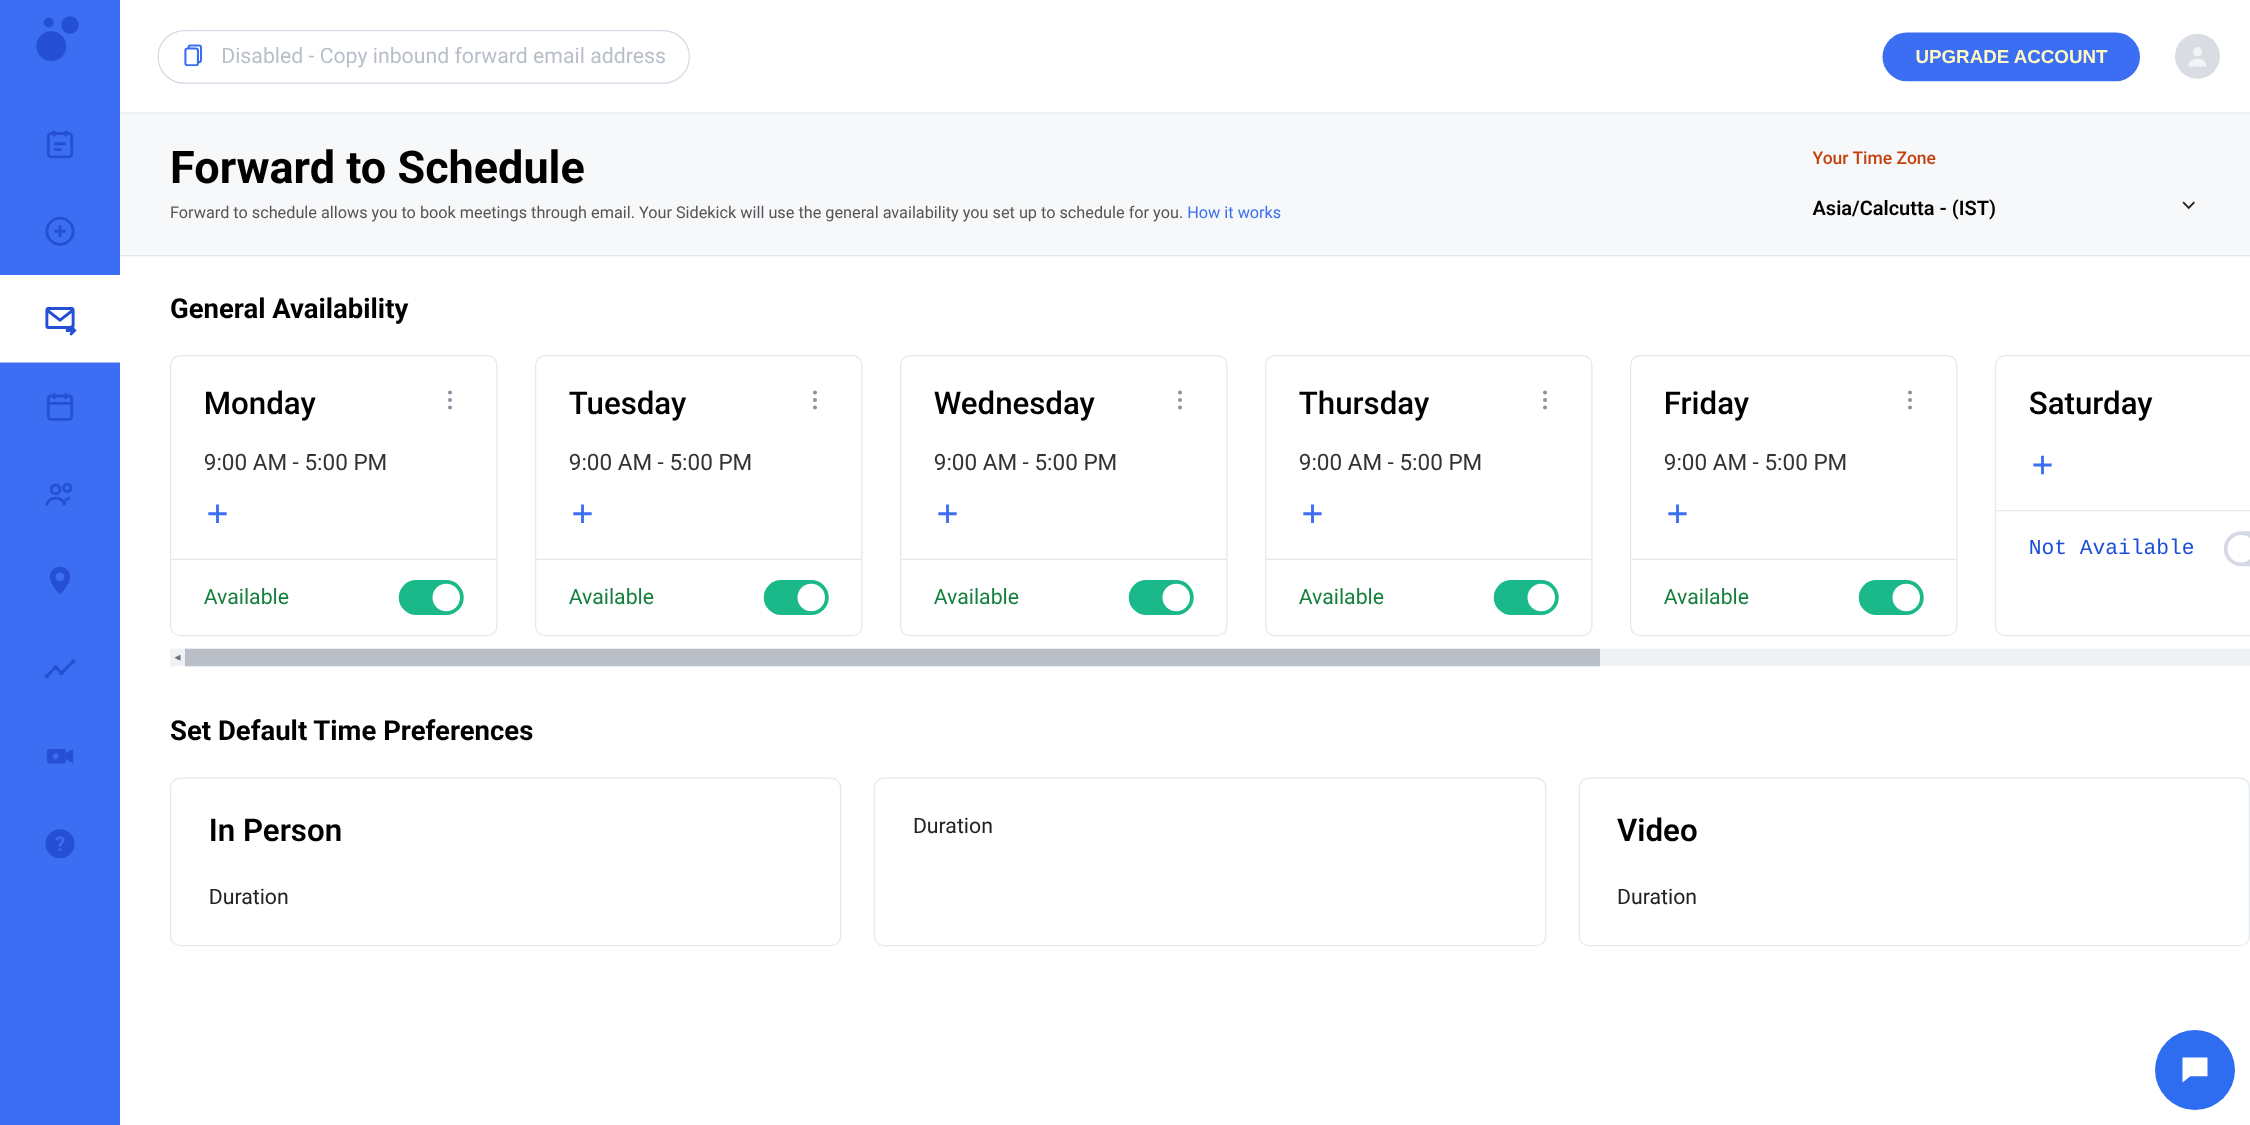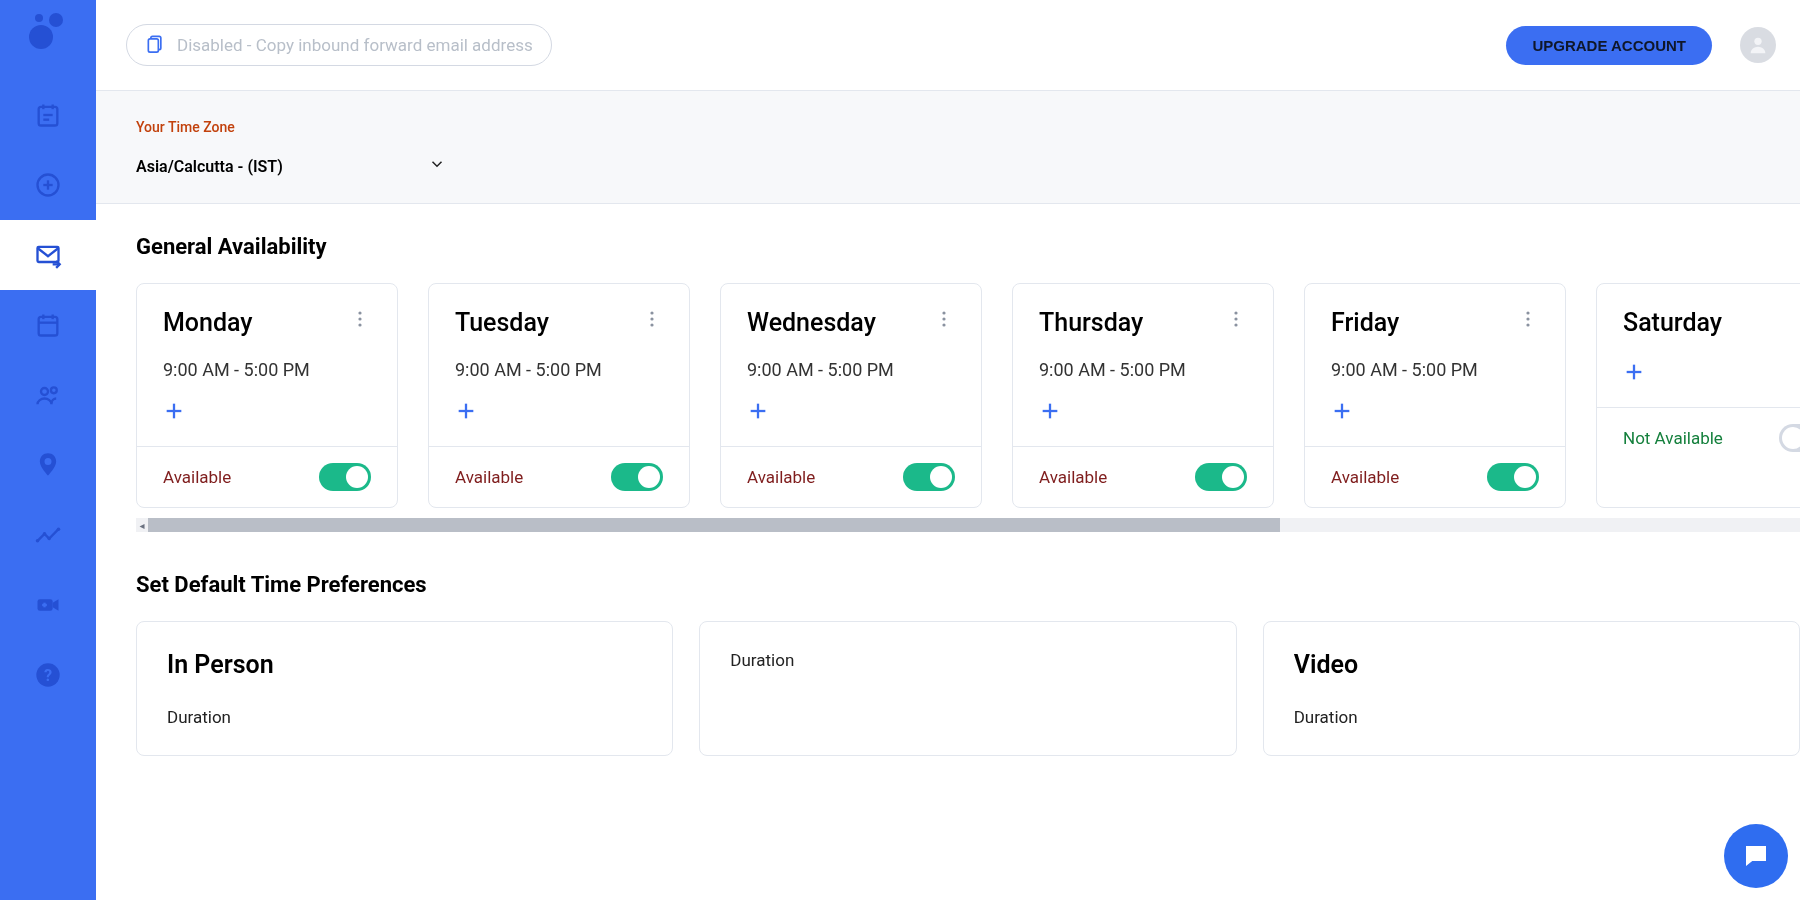"UPGRADE ACCOUNT" .upgrade-btn { color: #0f172a -> #fef9c3 }
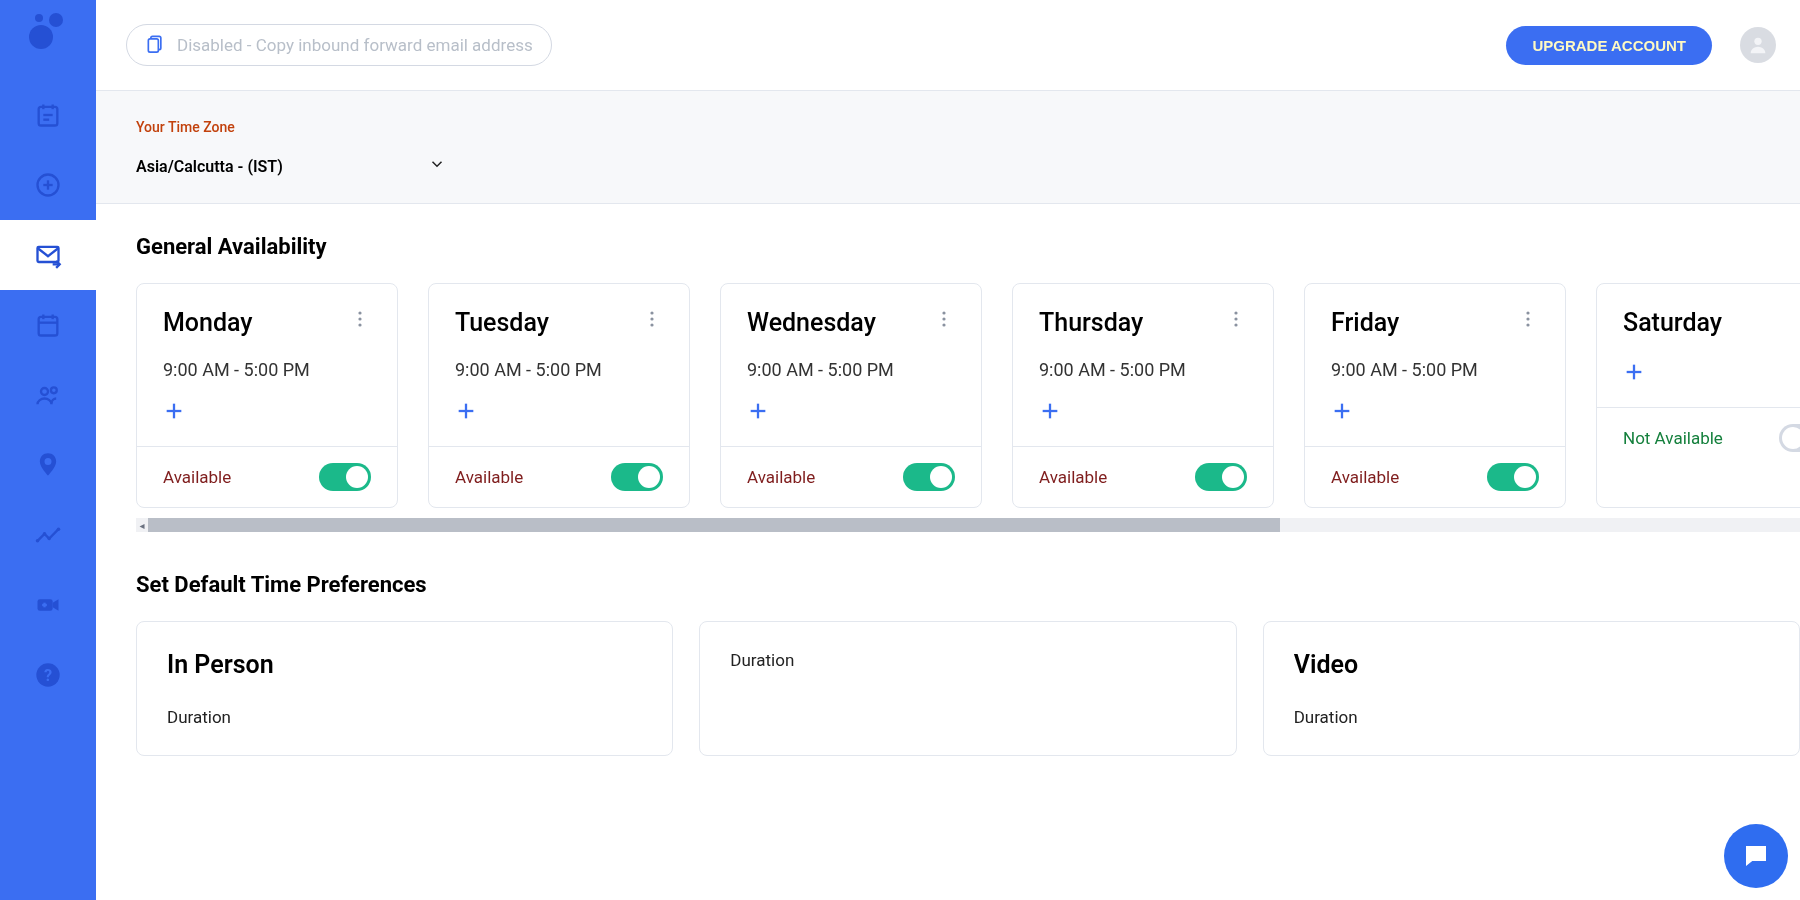"Forward to Schedule" div { html: none -> <div> <h1>Forward to Schedule</h1> <p> <span>Forward to schedule allows you to book meetings through email. Your Sidekick will use the general availability you set up to schedule for you.</span> <a>How it works</a> </p> </div> }
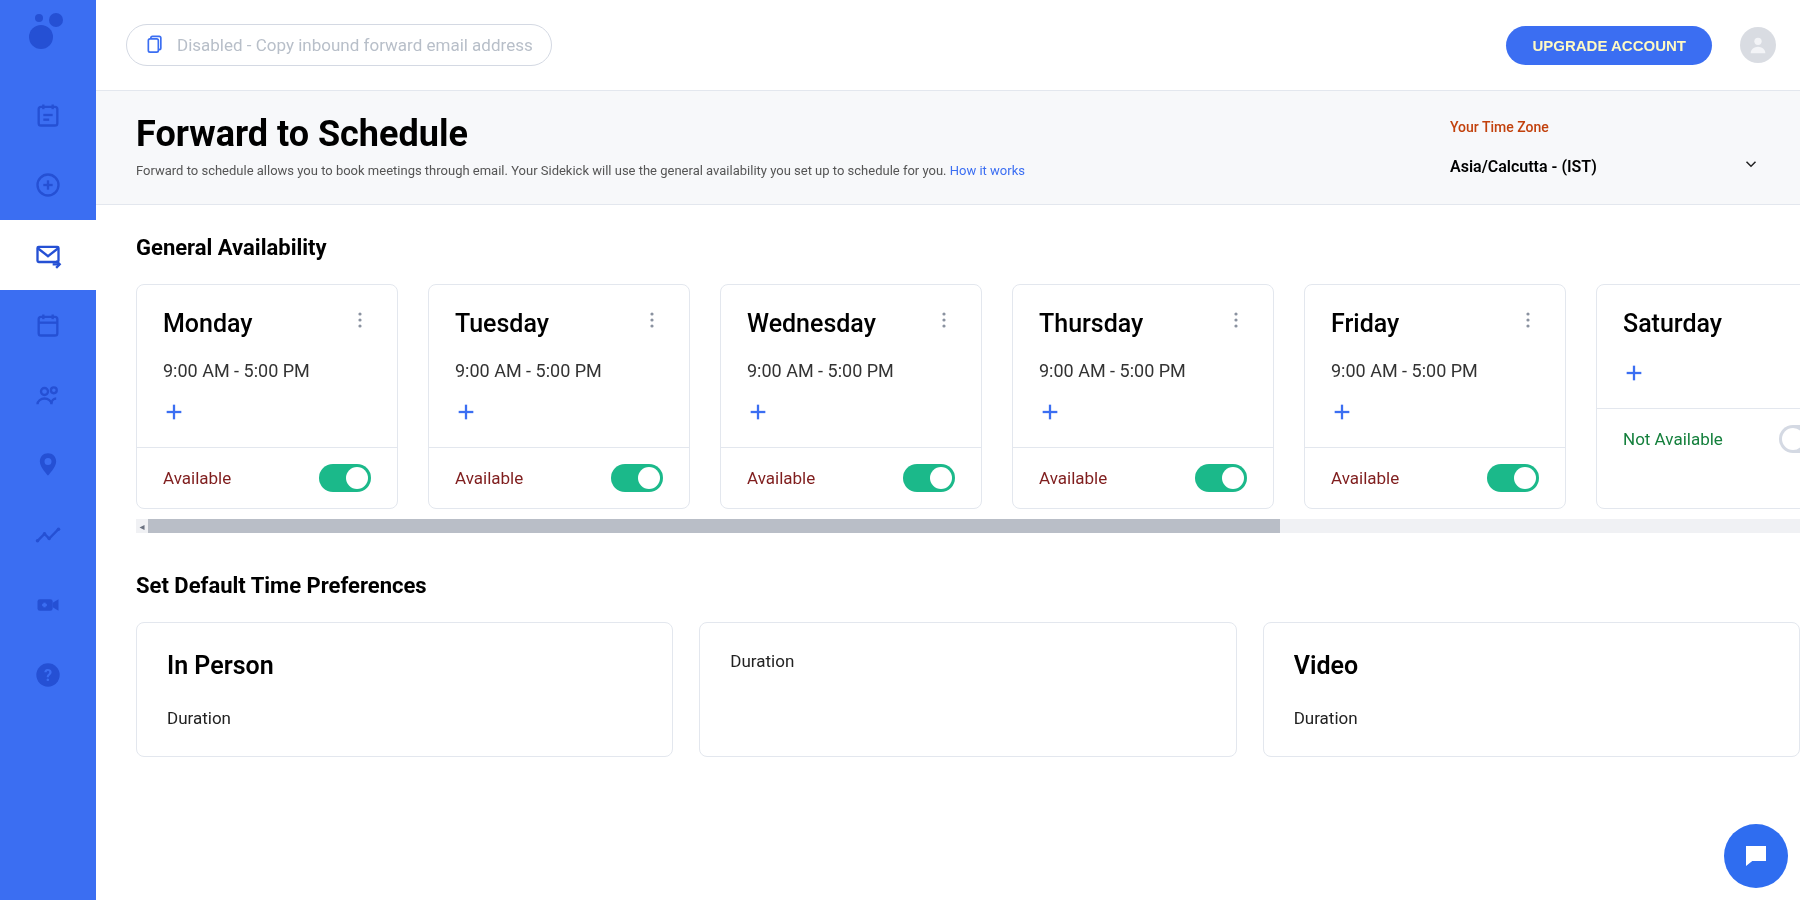"Not Available" .avail-label.off { color: #15803d -> #1d4ed8; font-family: none -> Liberation Mono, monospace }
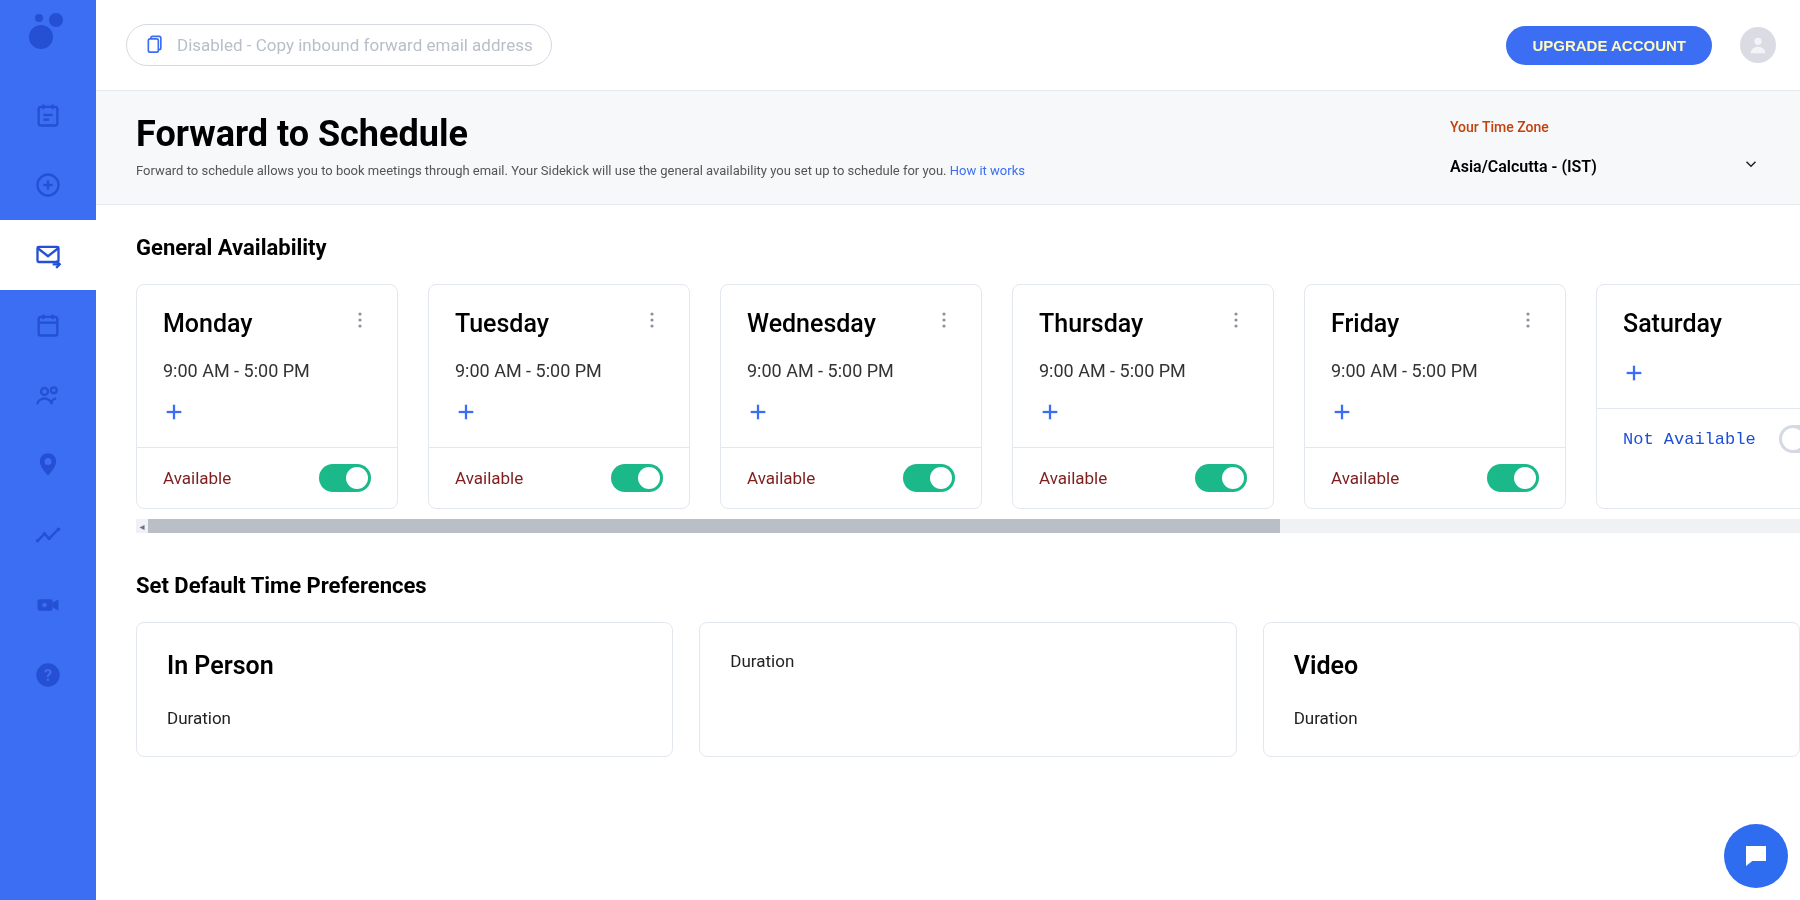"Available" .avail-label { color: #7f1d1d -> #15803d }
